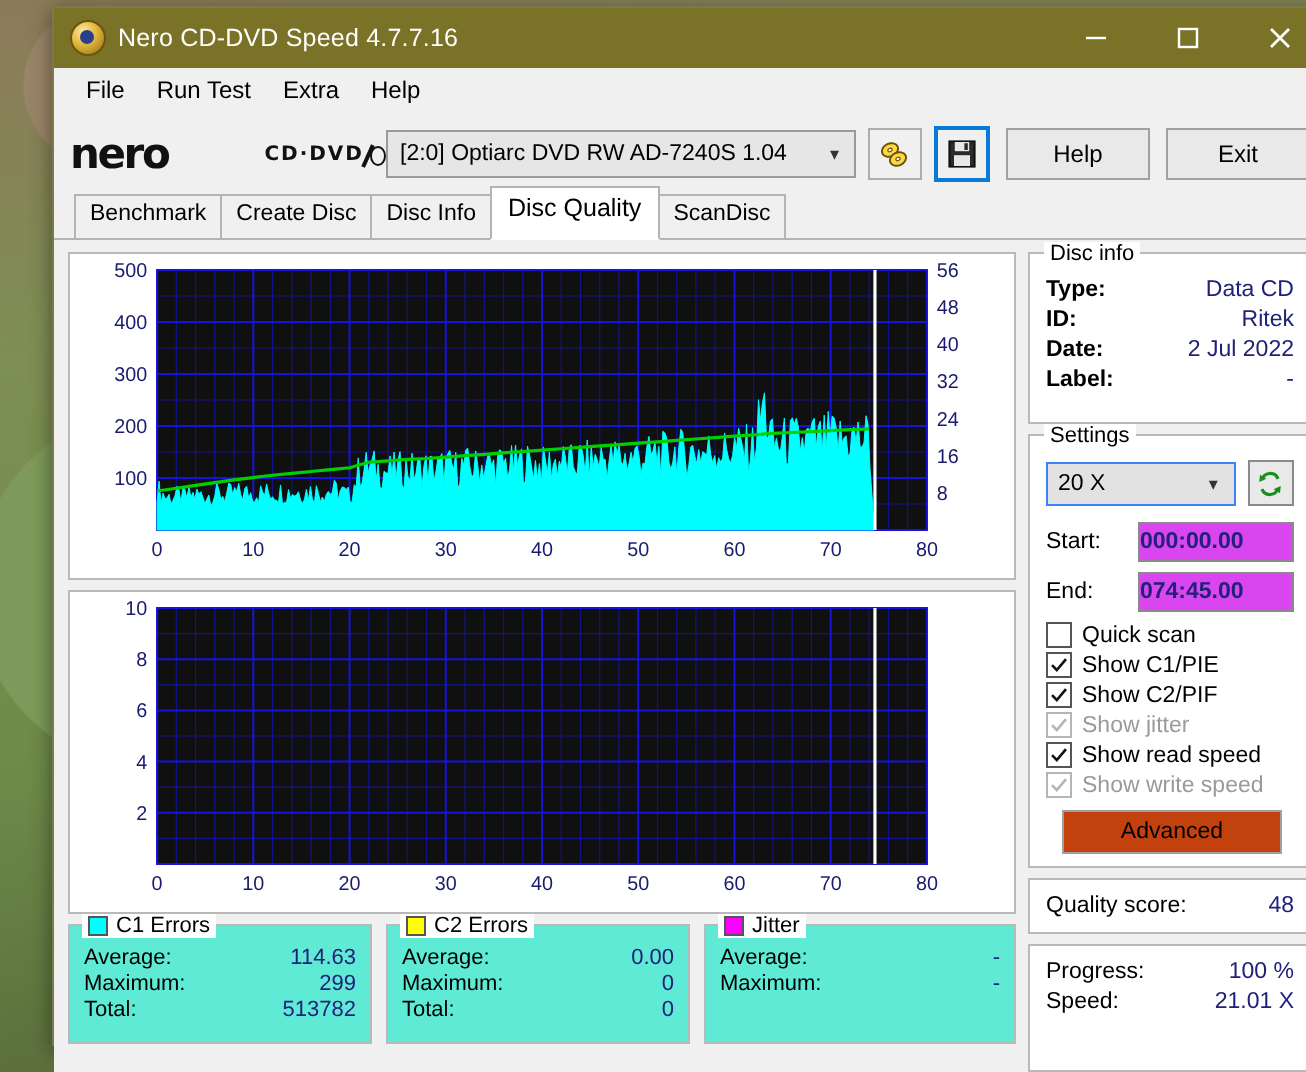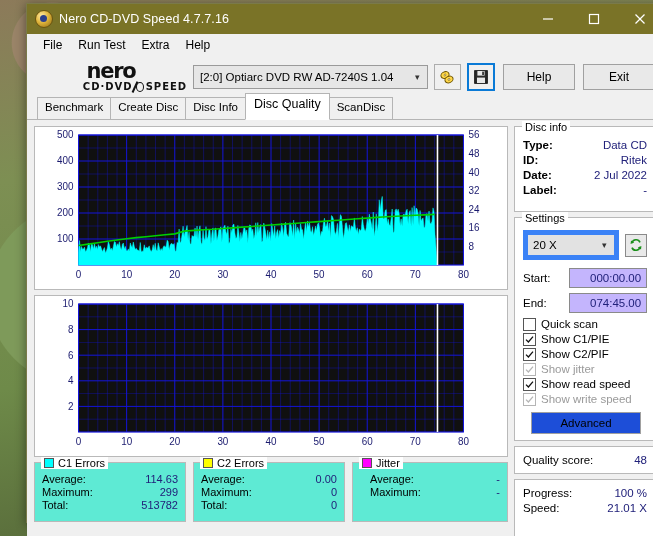"nero" #nero-logo { flex-direction: column -> none }
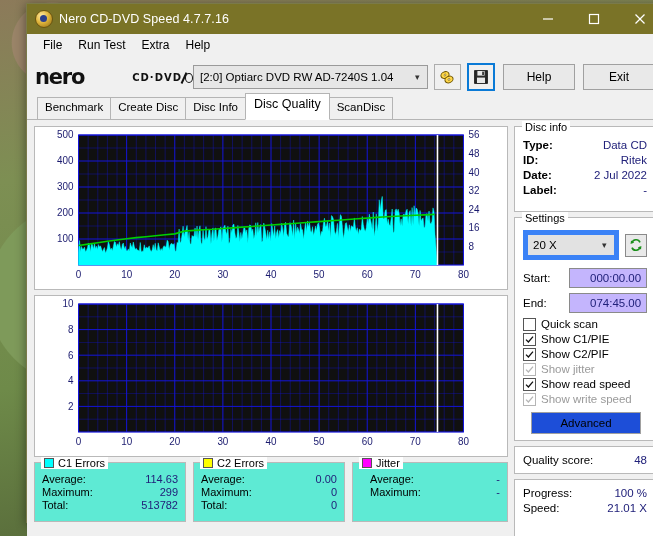"20 X" #speed-select { border: 5px solid #3b82f6 -> 1px solid #3b82f6 }
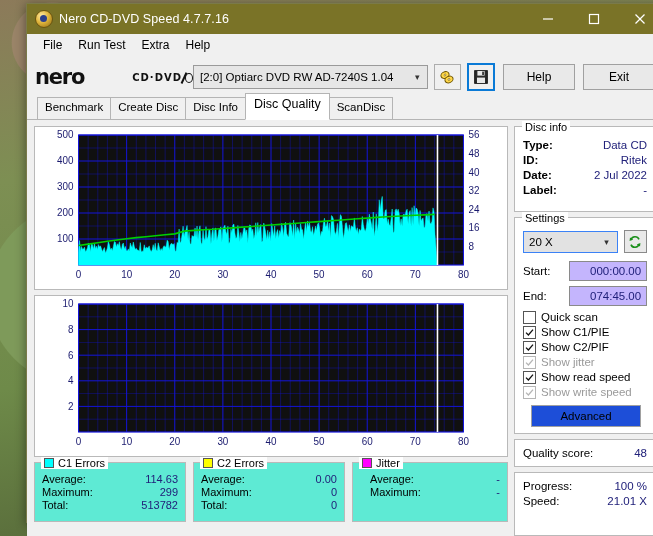"000:00.00" .fieldinput { background: #c4b5fd -> #d946ef; font-weight: none -> bold; padding-left: 20px -> 0 }
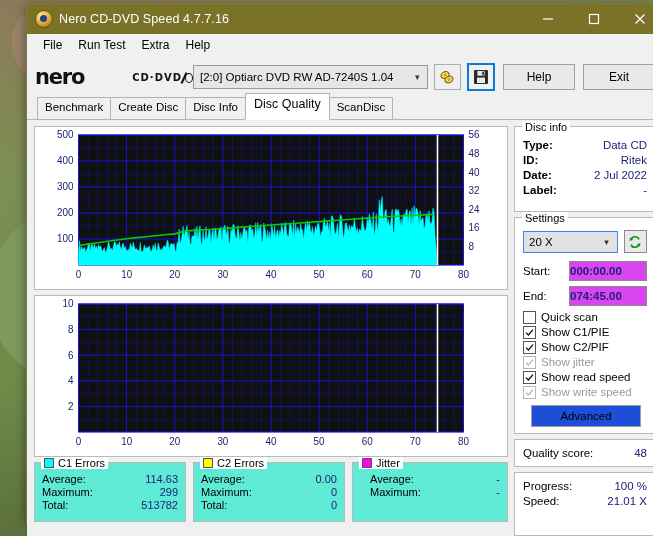"Quick scan" .chkrow { align-items: flex-start -> center }
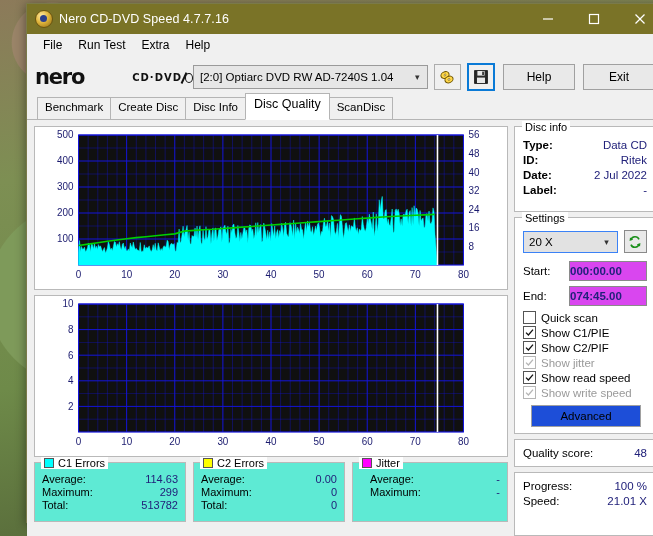"Advanced" #advanced-btn { background: #1d4ed8 -> #c2410c }
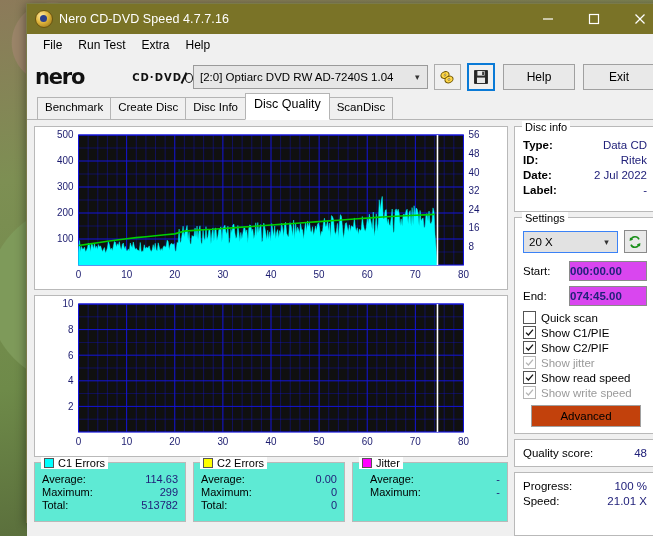"Jitter" #jitterbox { padding-left: 10px -> none }
